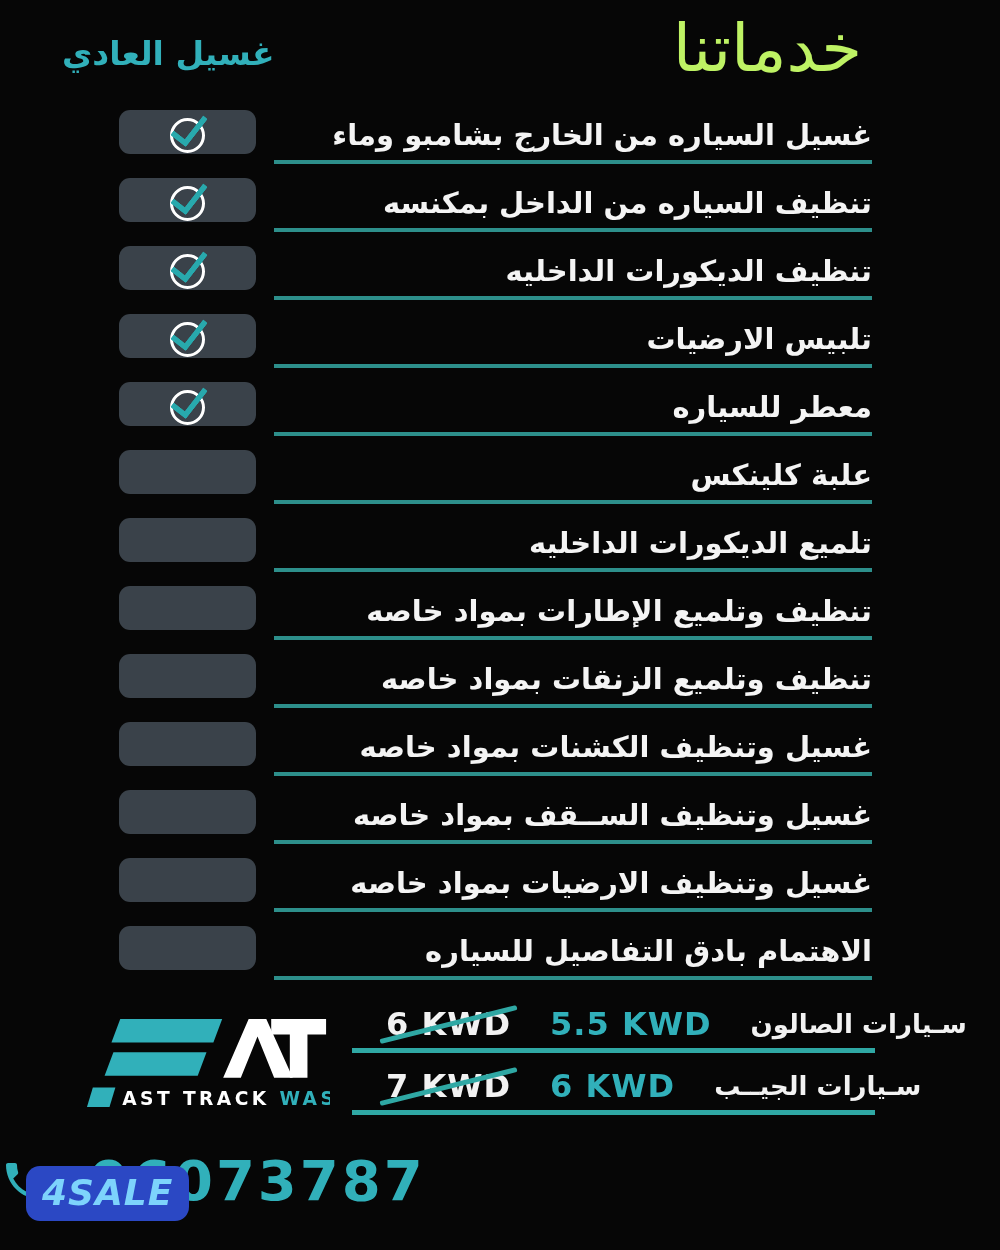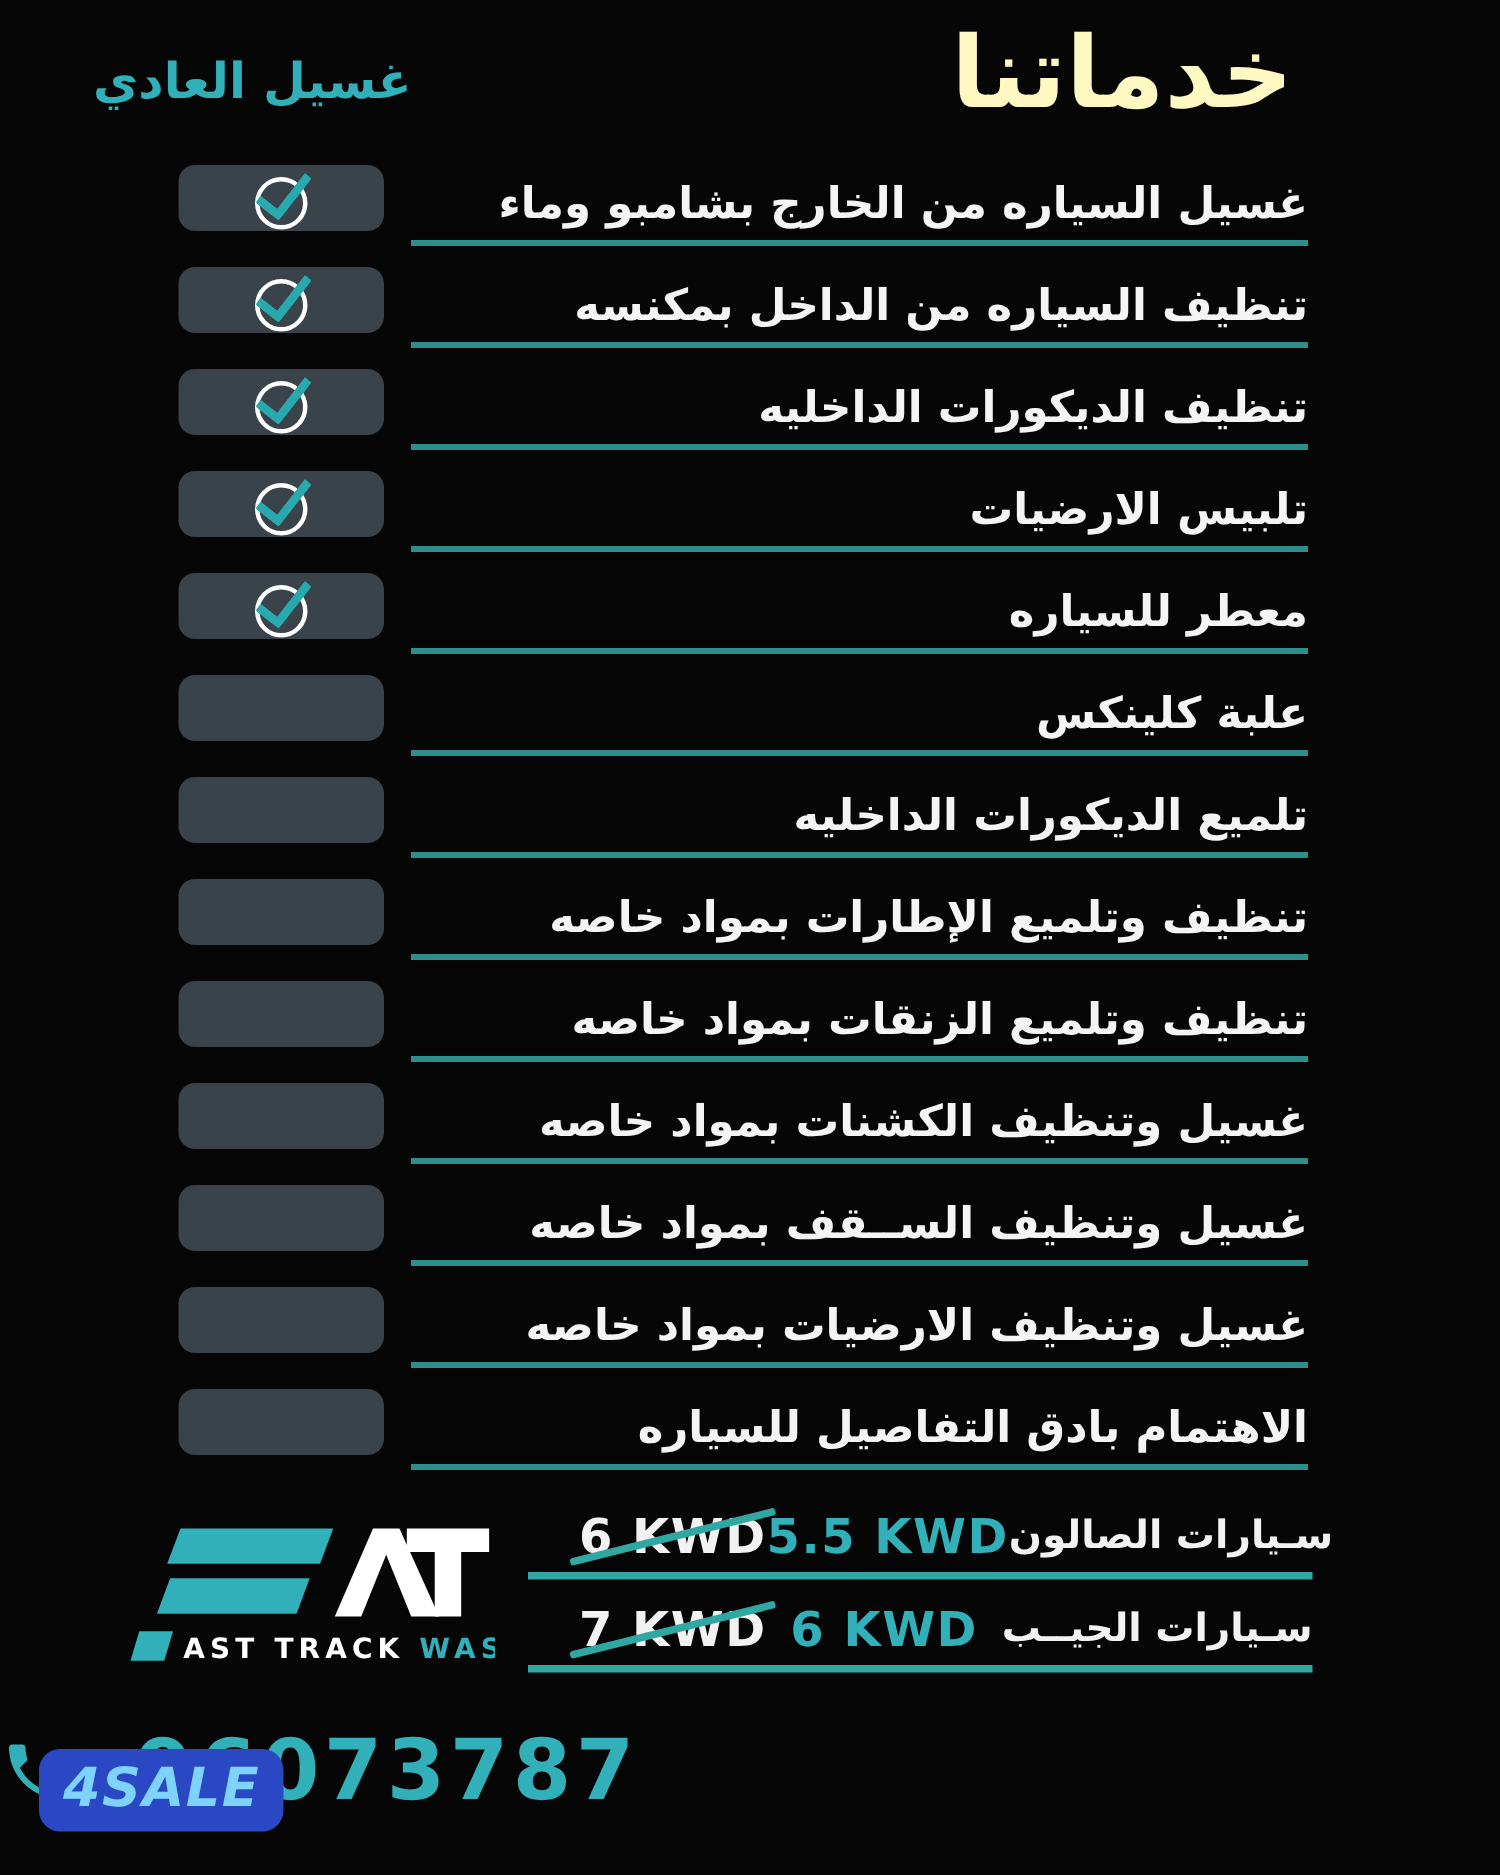"خدماتنا" .page-title { color: #fef9c3 -> #bef264; font-weight: 700 -> 400 }
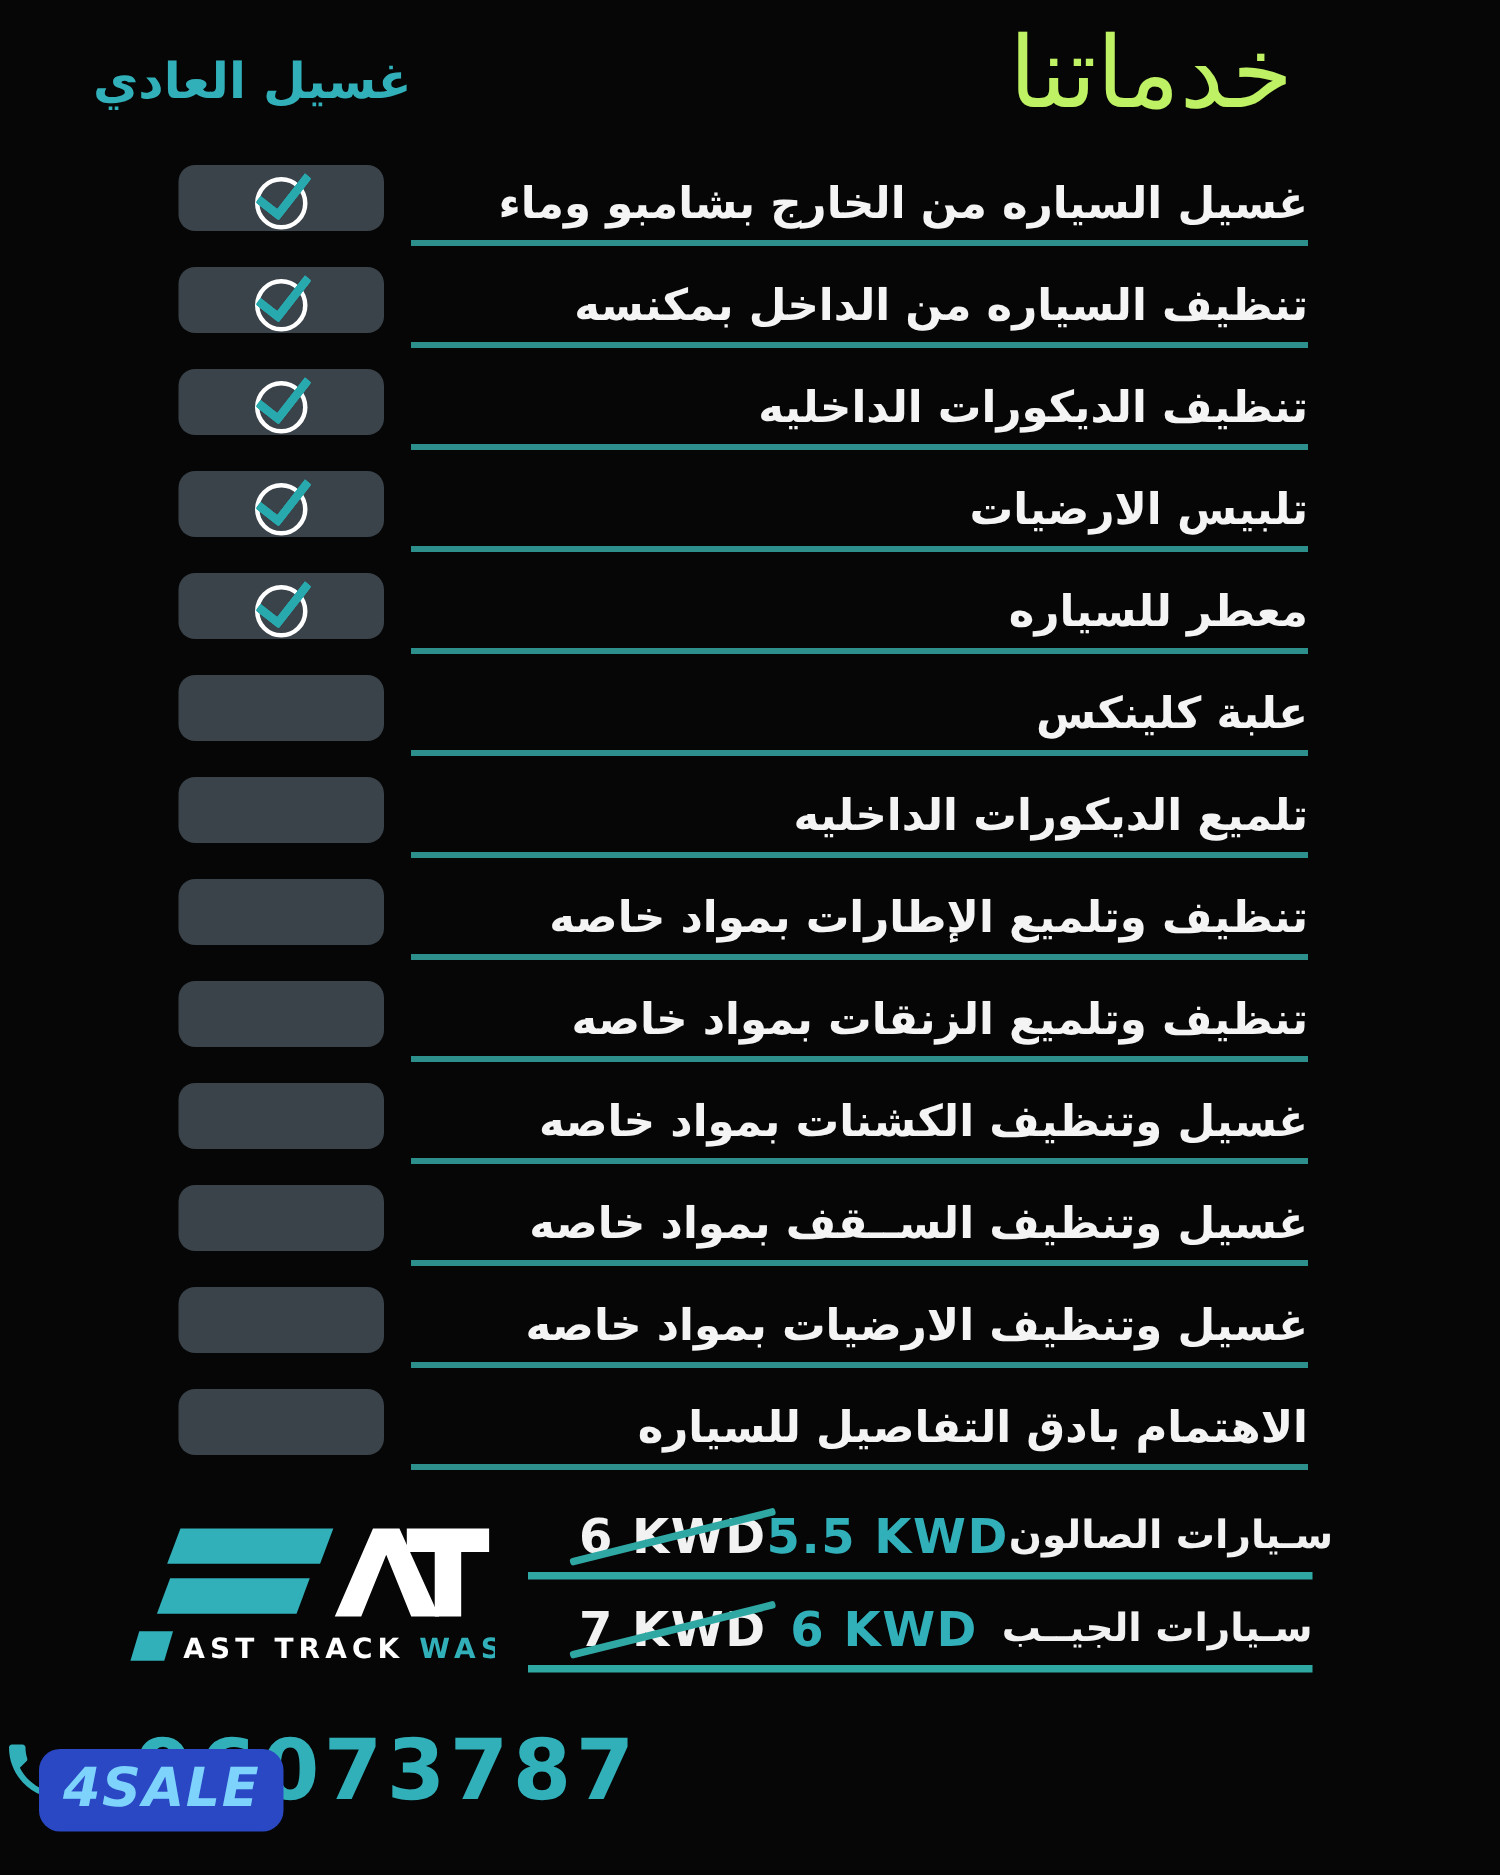"6 KWD" .price-row { gap: none -> 39px }
